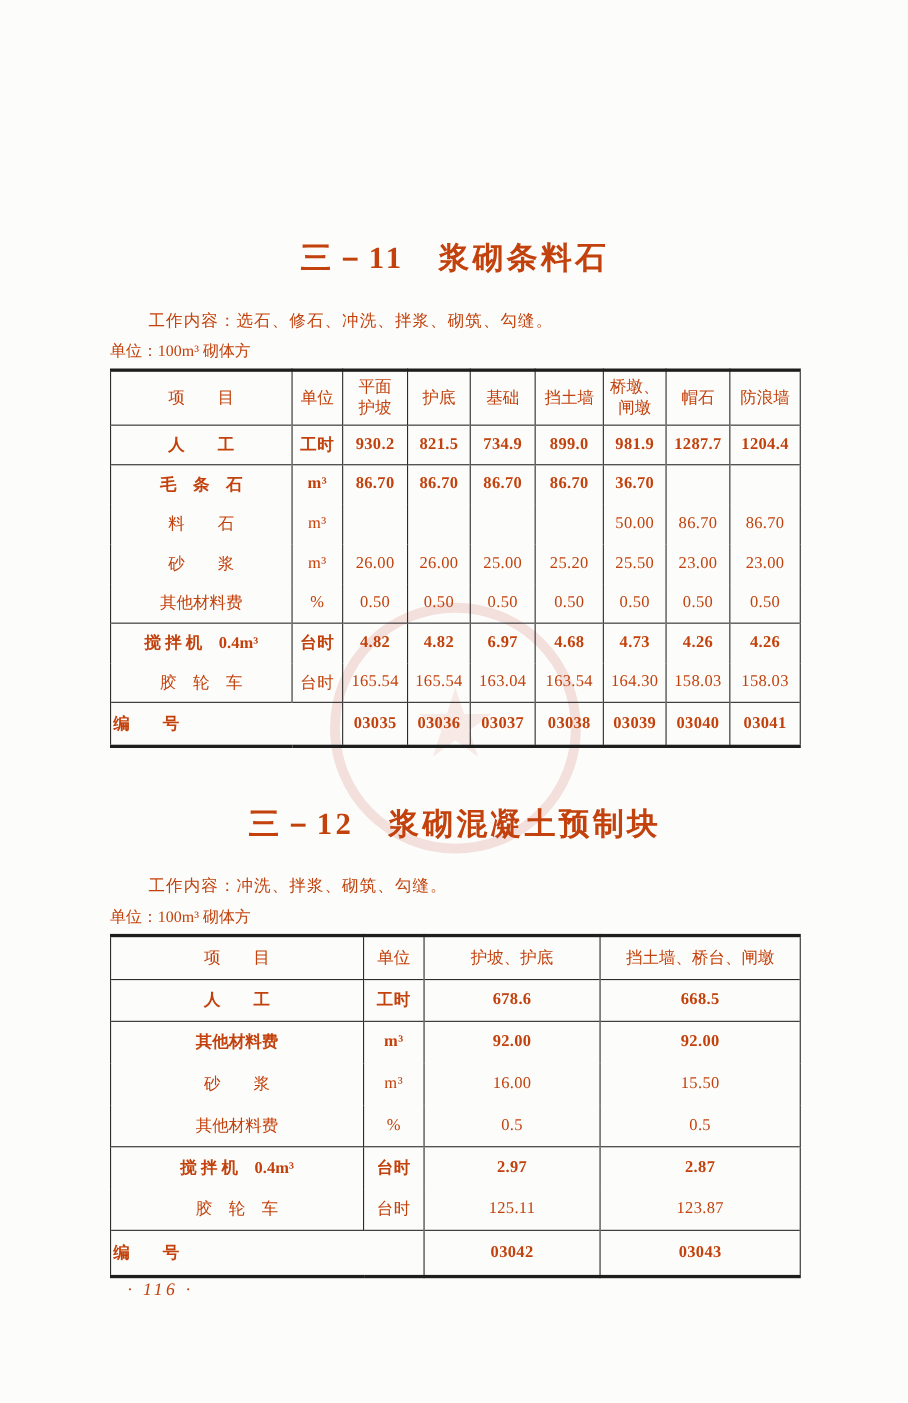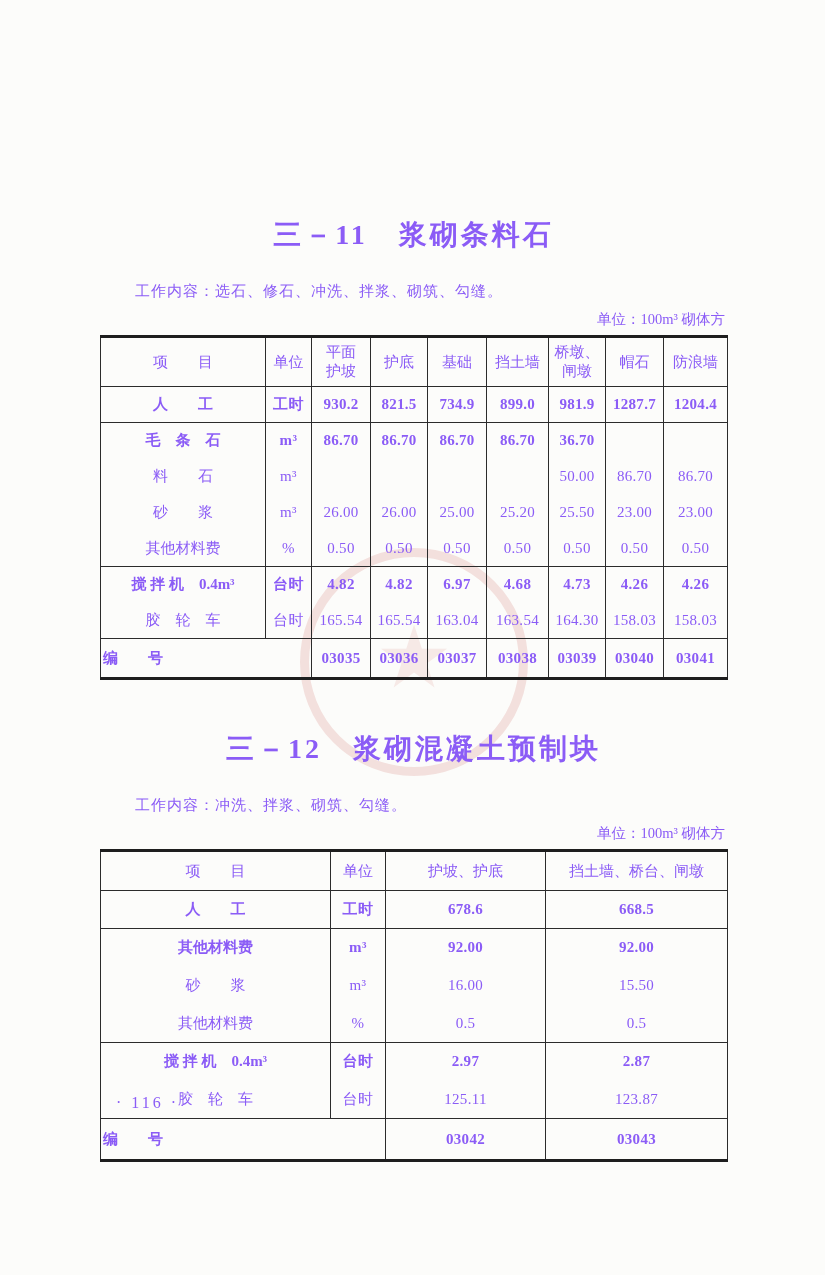"三－11 浆砌条料石" .page { color: #8b5cf6 -> #c2410c }
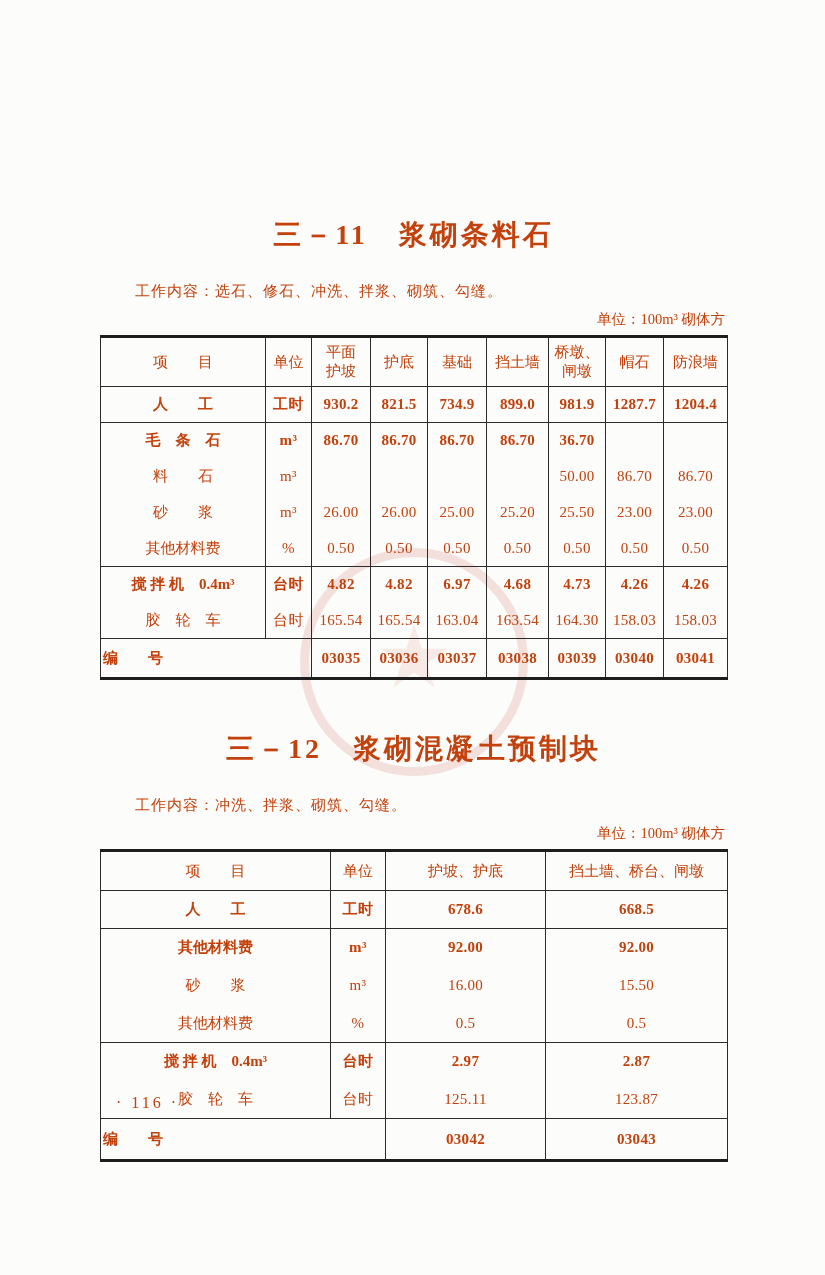"单位：100m³ 砌体方" .unitnote { text-align: right -> left }
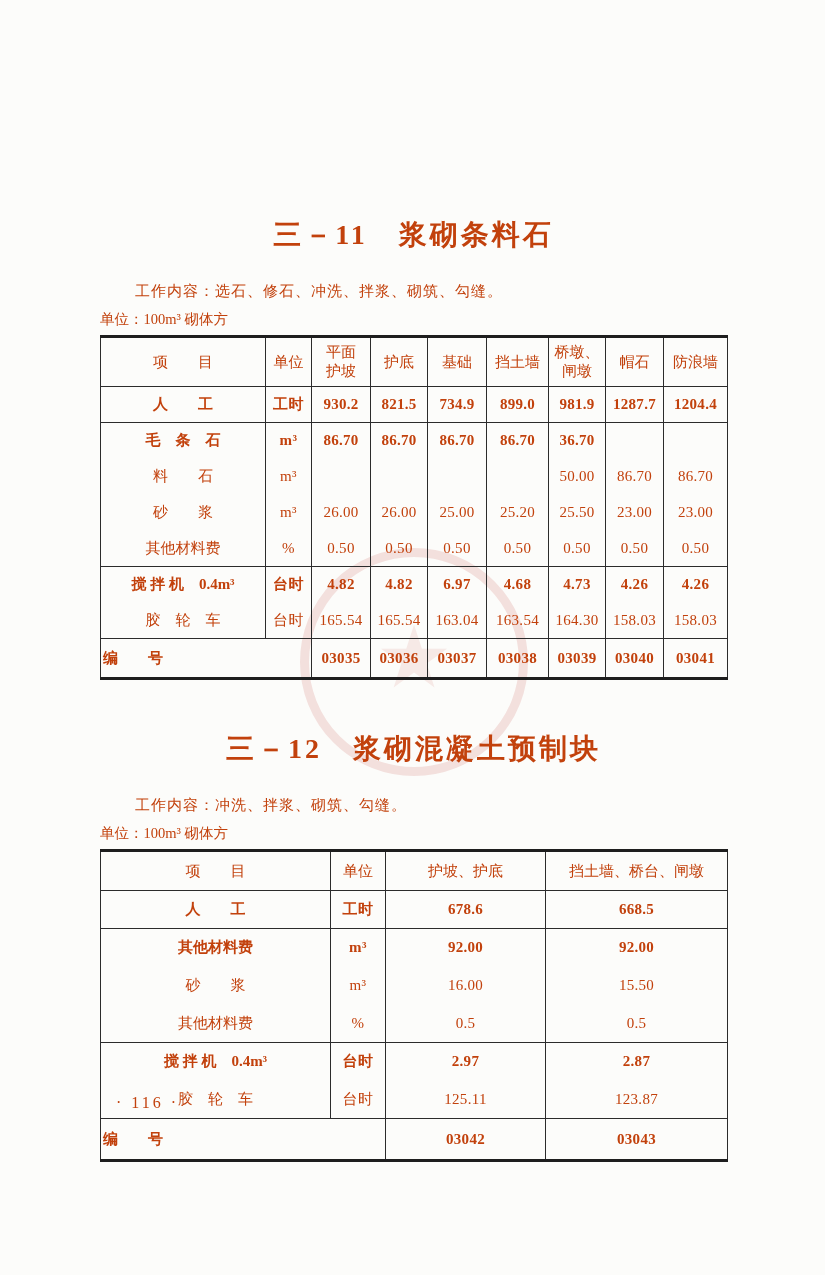"· 116 ·" .page-number { font-style: none -> italic; top: 1094px -> 1164px }
